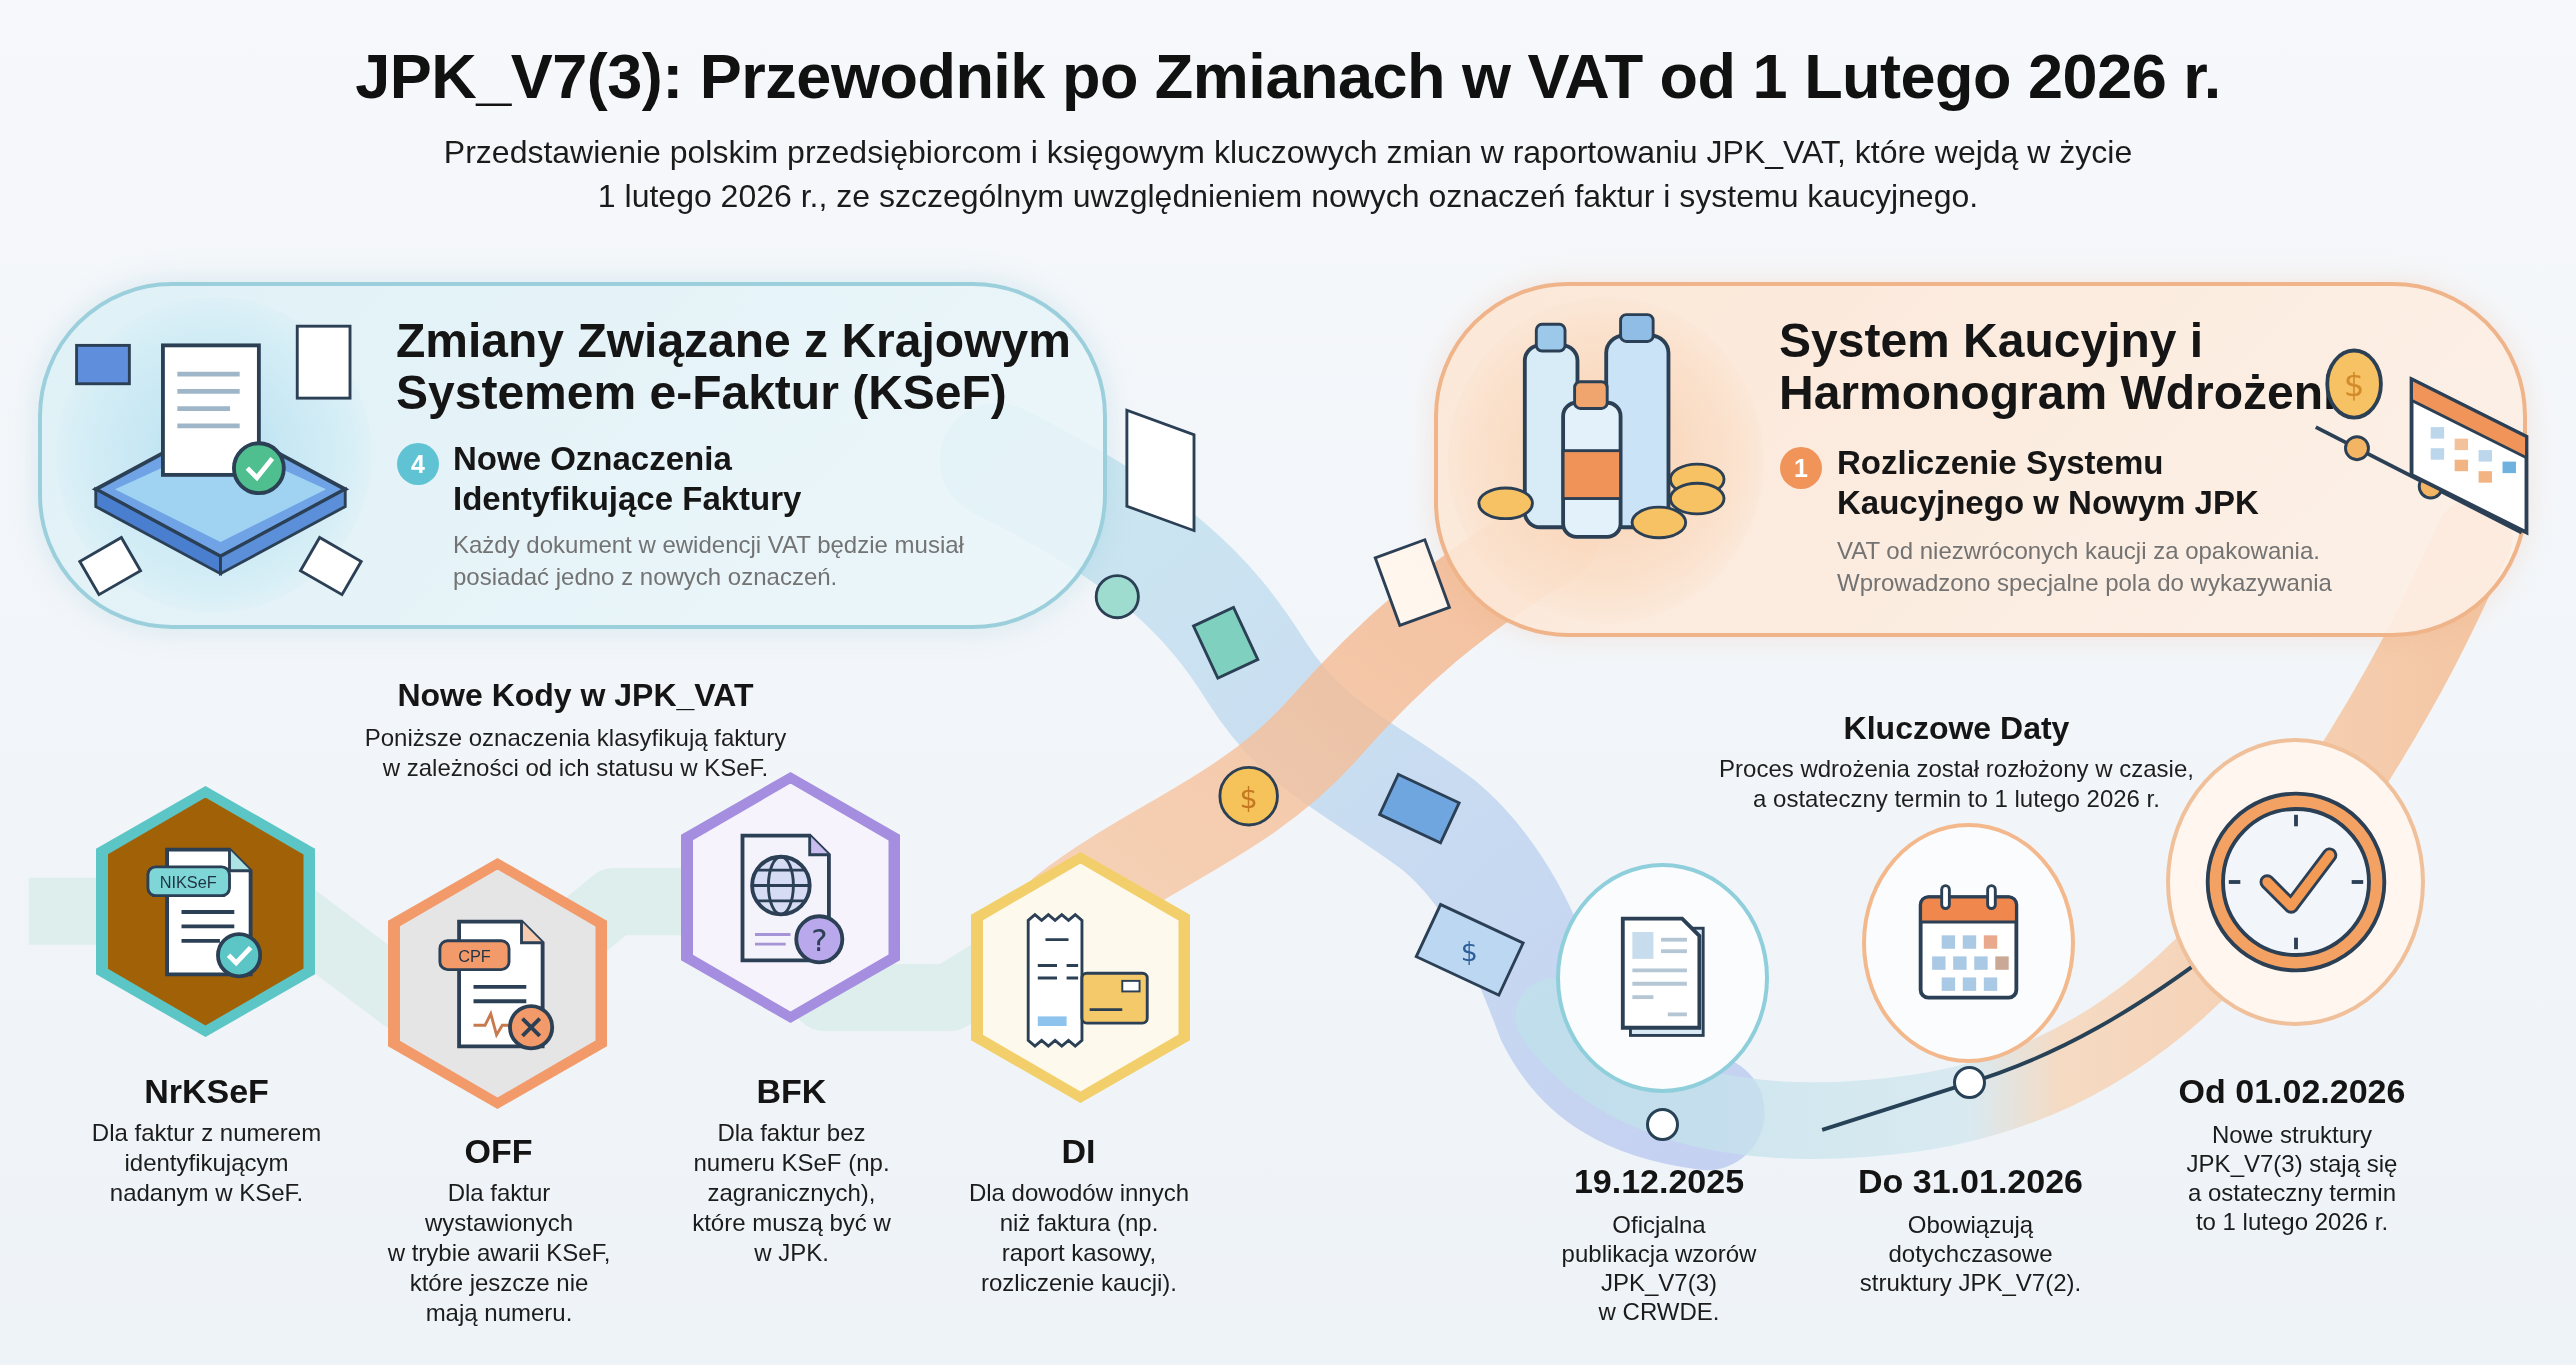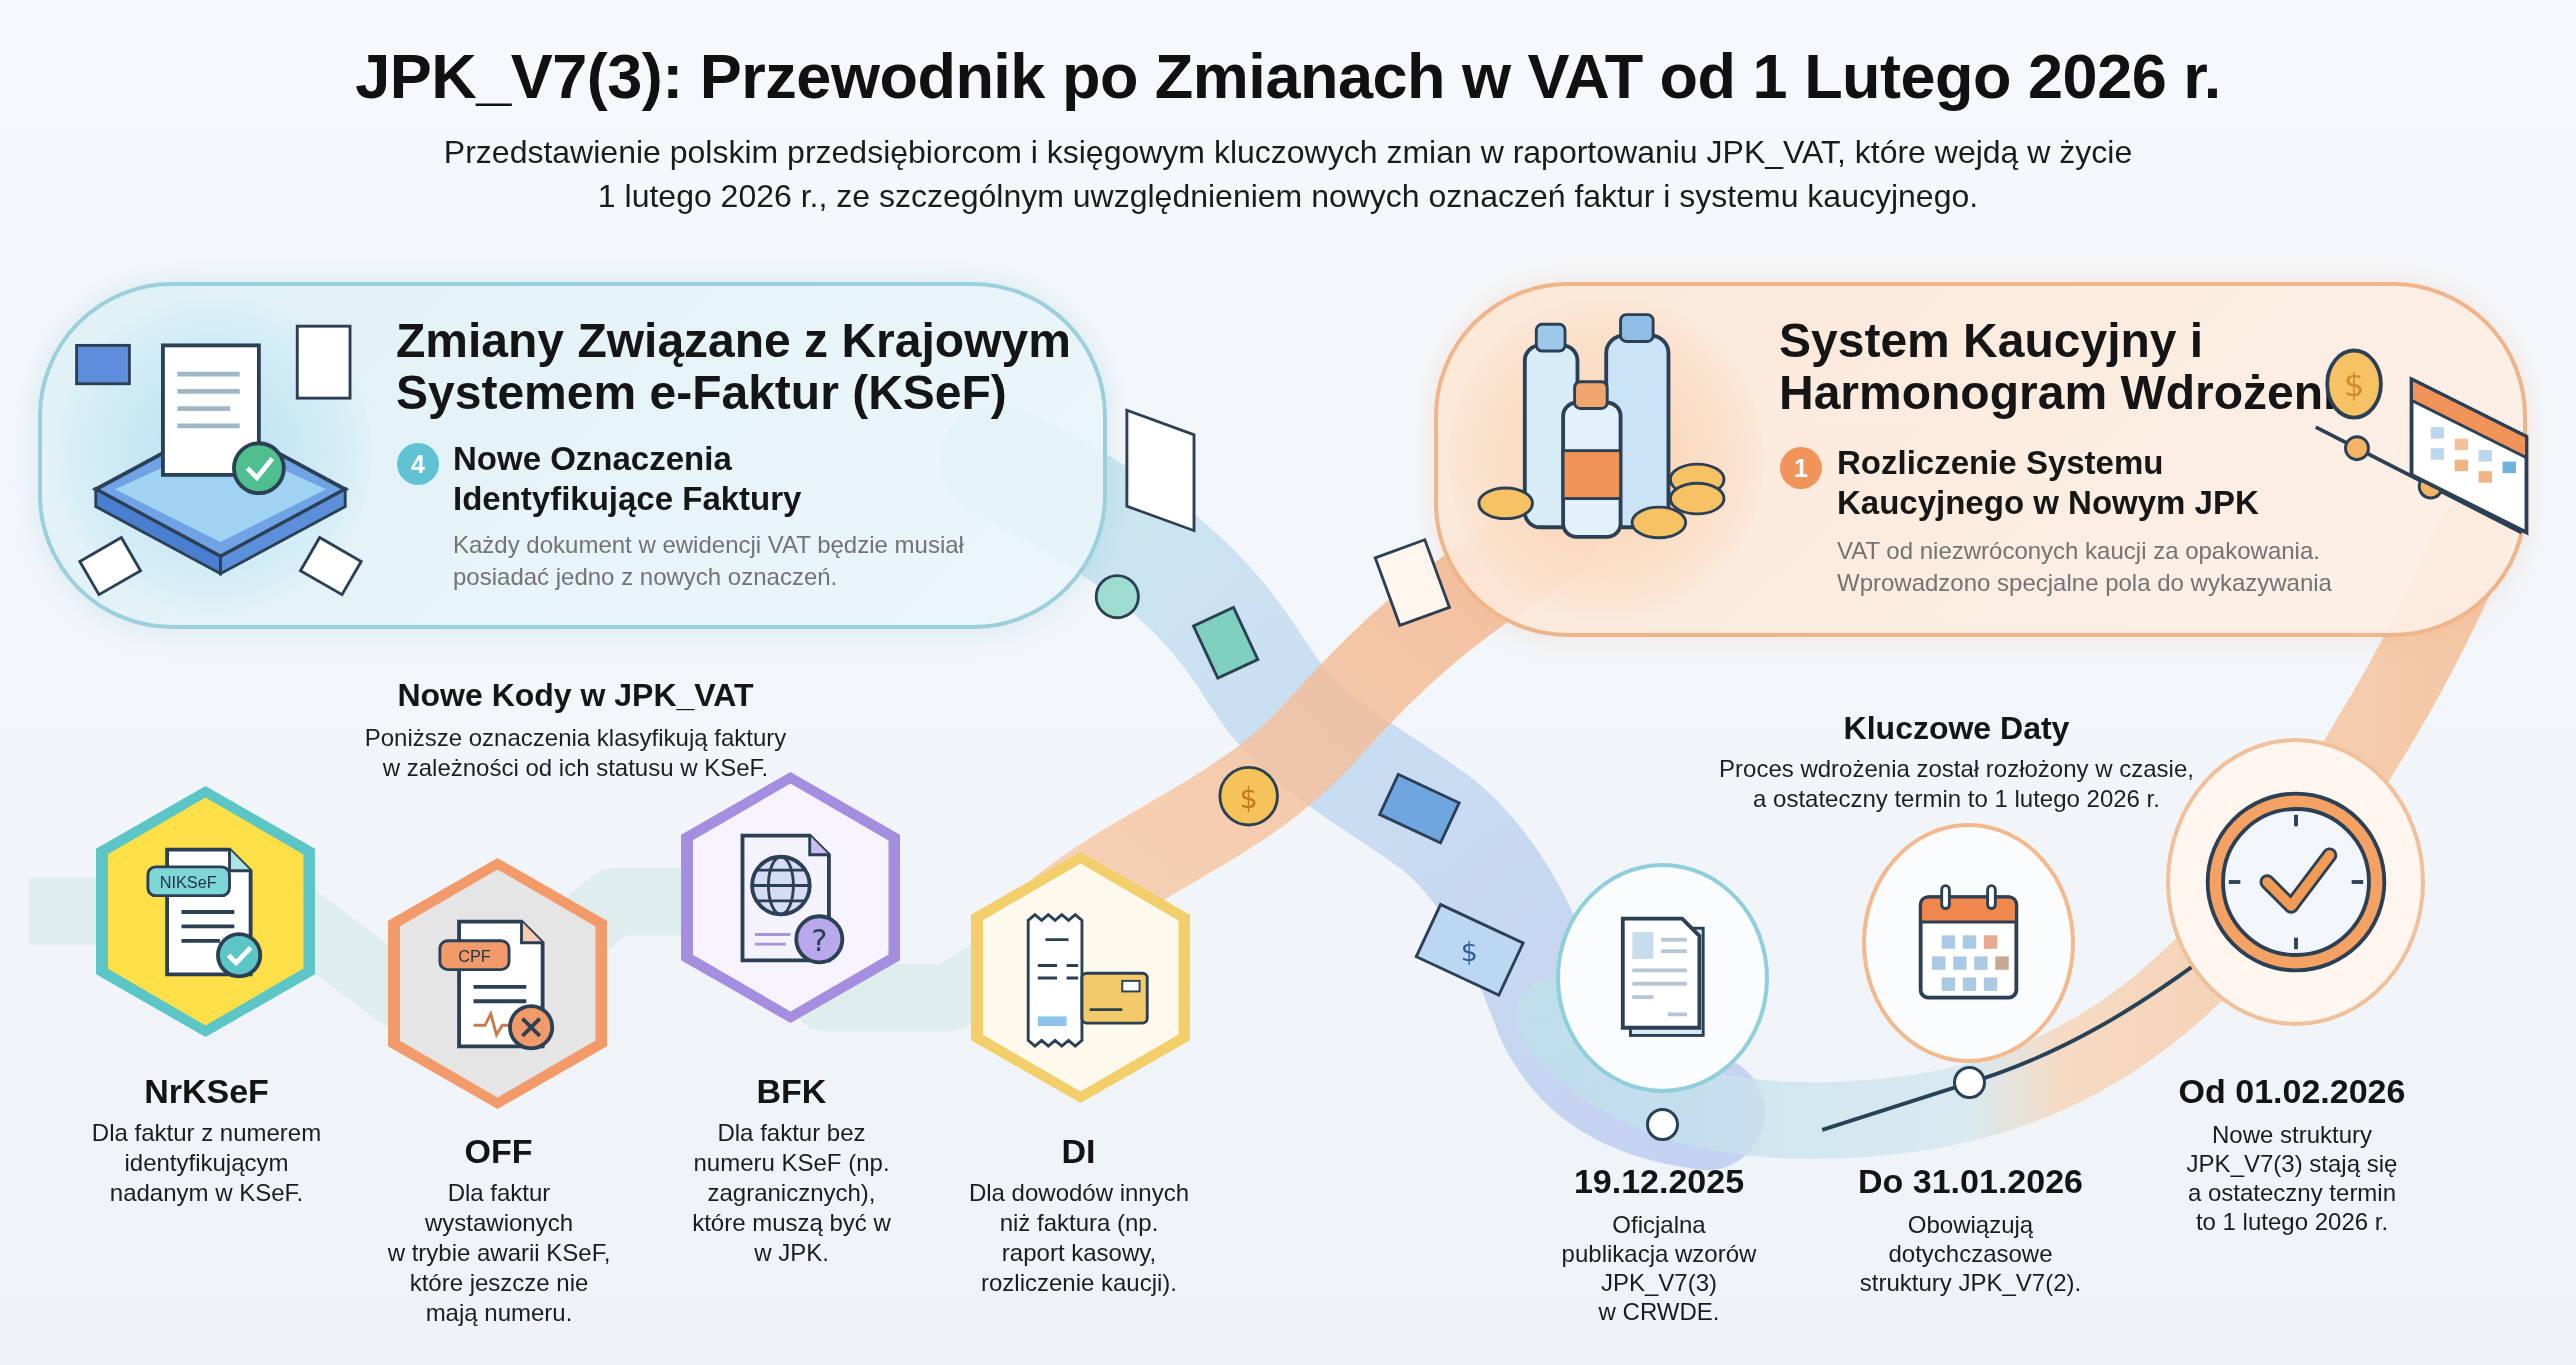"NIKSeF" div.hex-inner { background: #fde047 -> #a16207 }
